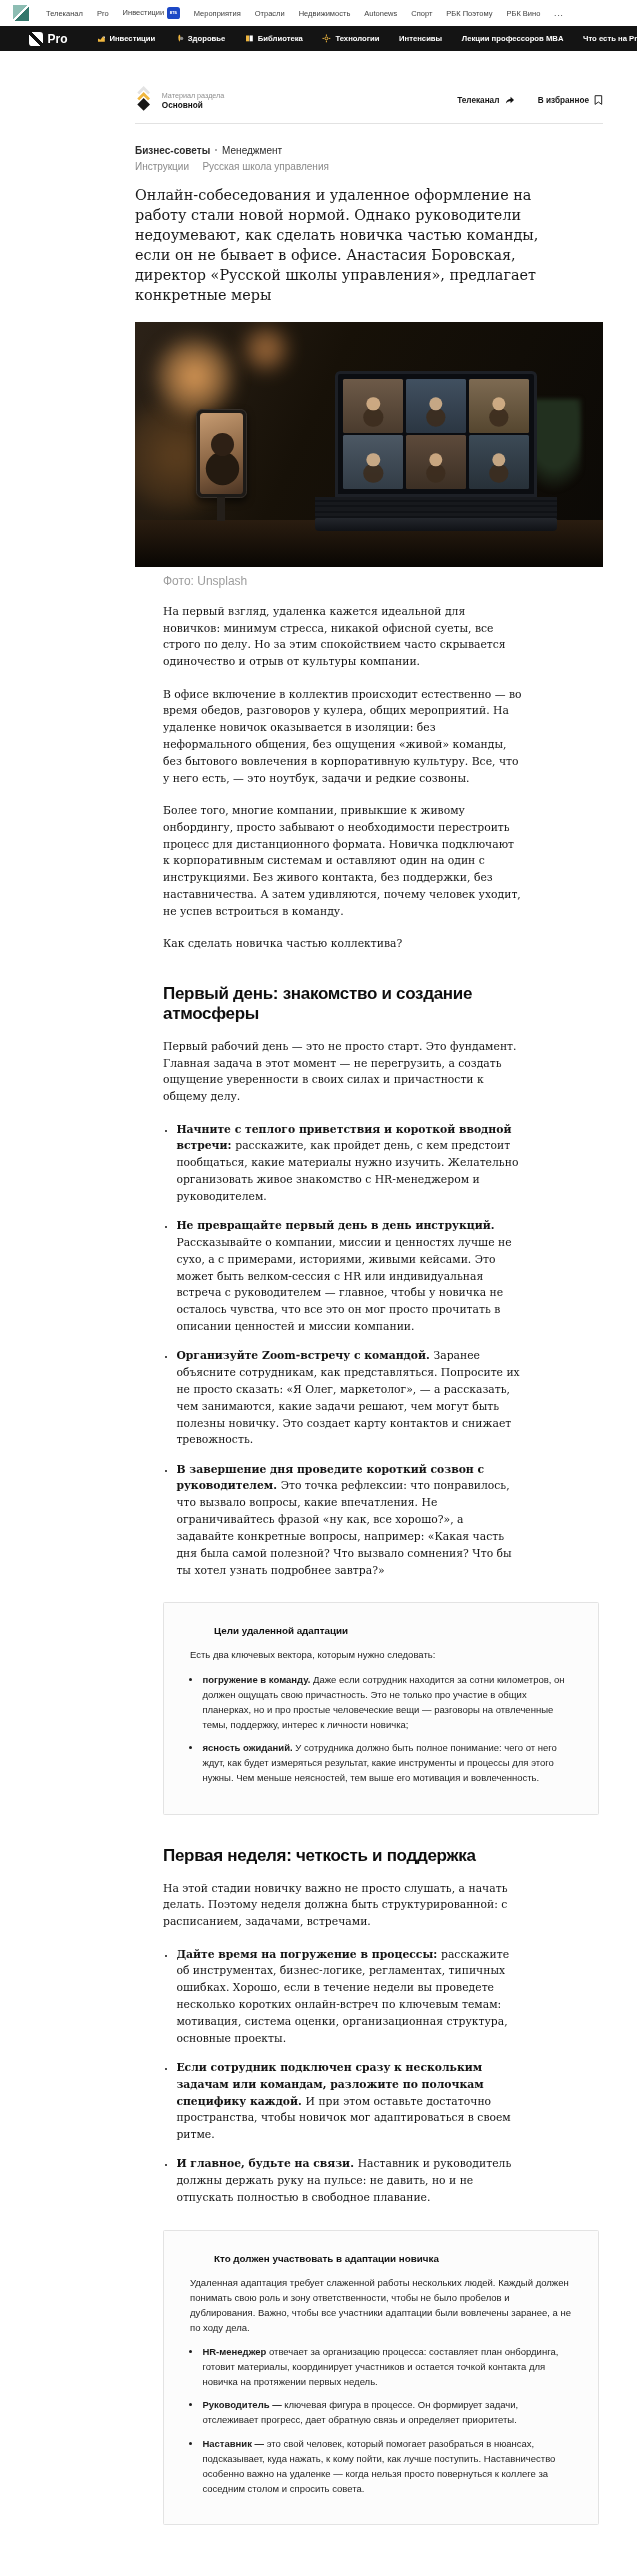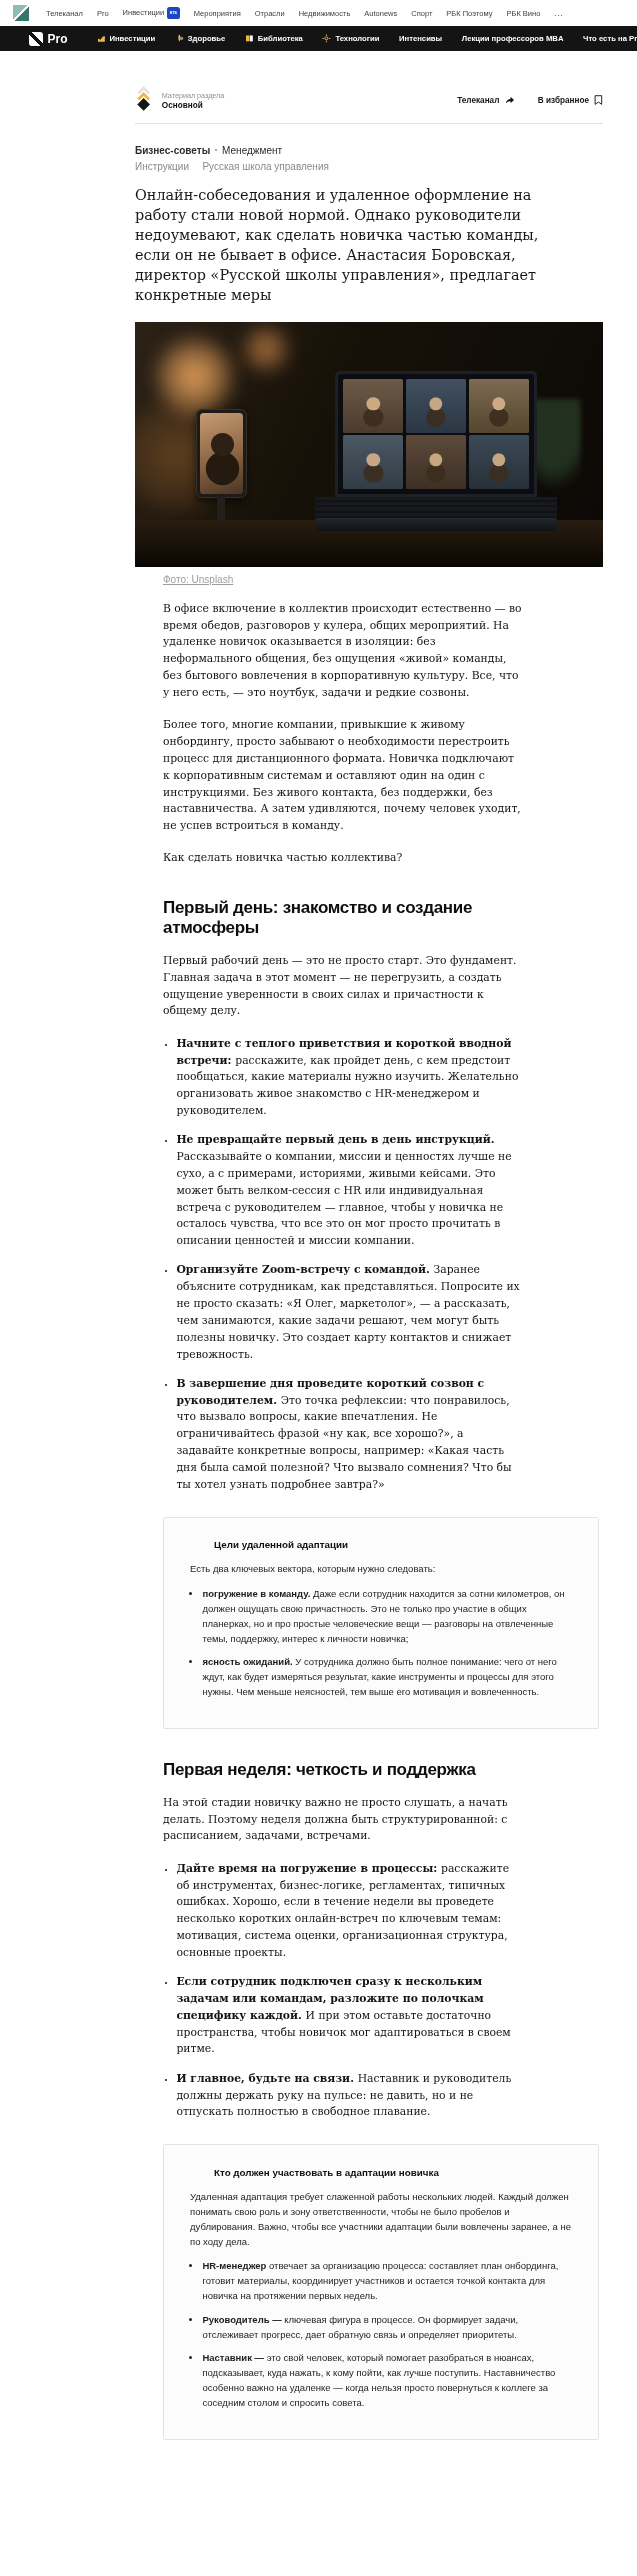"Фото: Unsplash" .credit { font-size: 10px -> 12px; text-decoration: underline -> none }
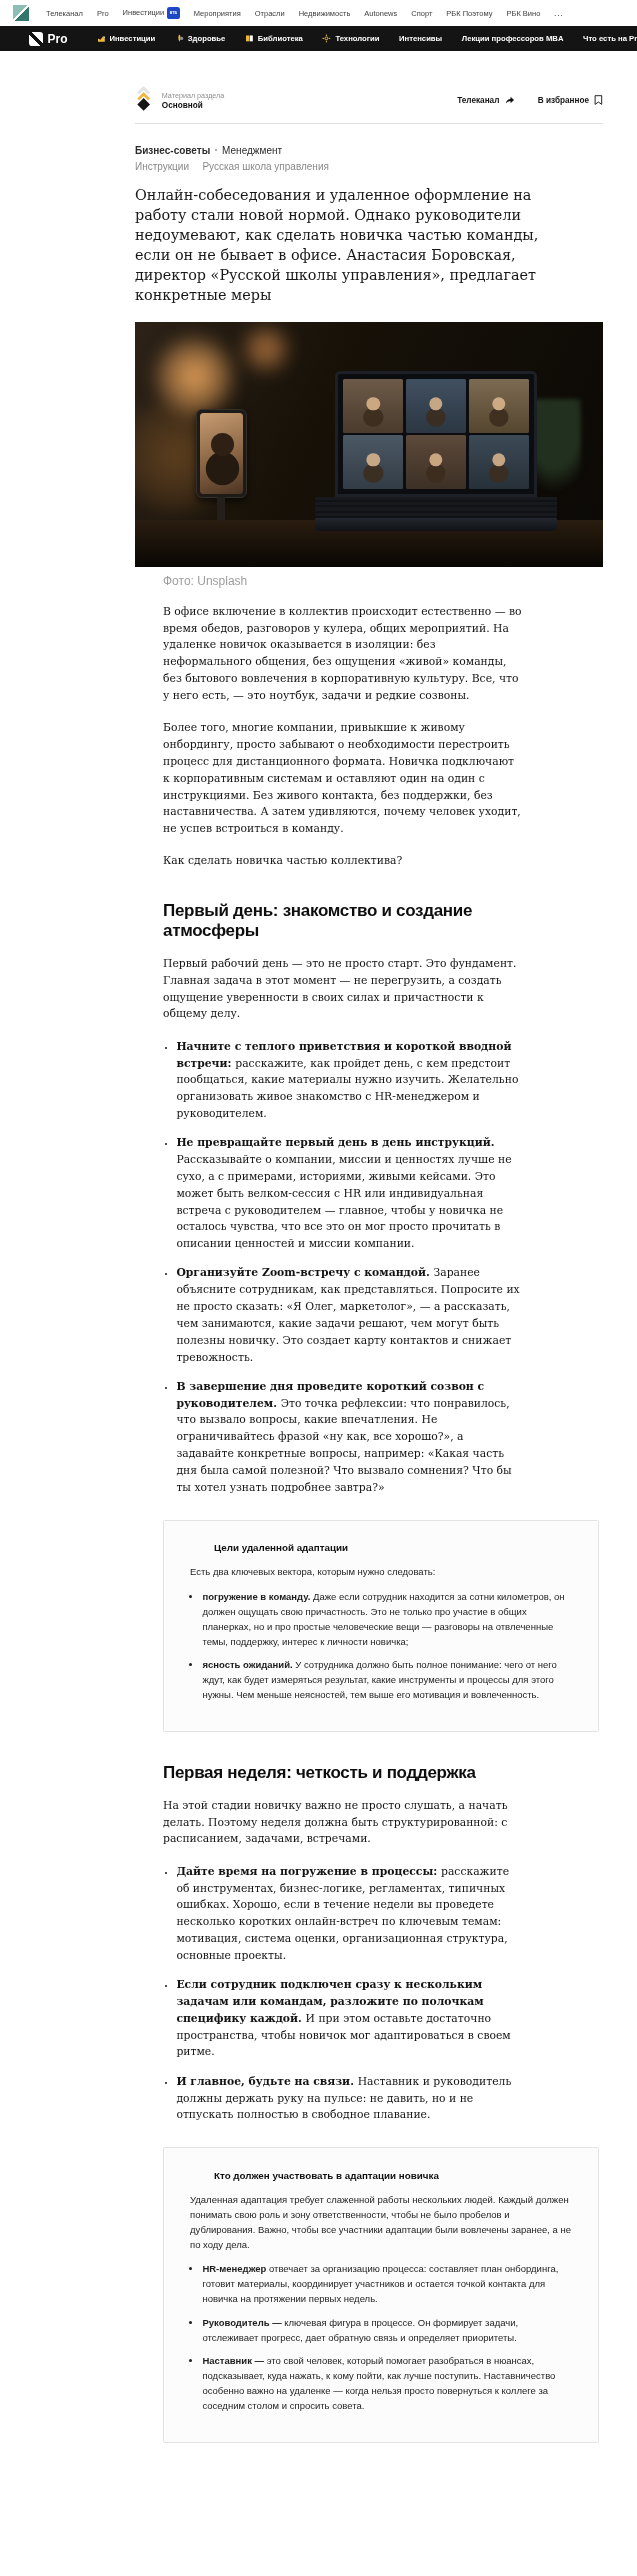"На первый взгляд, удаленка кажется" p.t { html: none -> <p>На первый взгляд, удаленка кажется идеальной для новичков: минимум стресса, никакой офисной суеты, все строго по делу. Но за этим спокойствием часто скрывается одиночество и отрыв от культуры компании.</p> }
